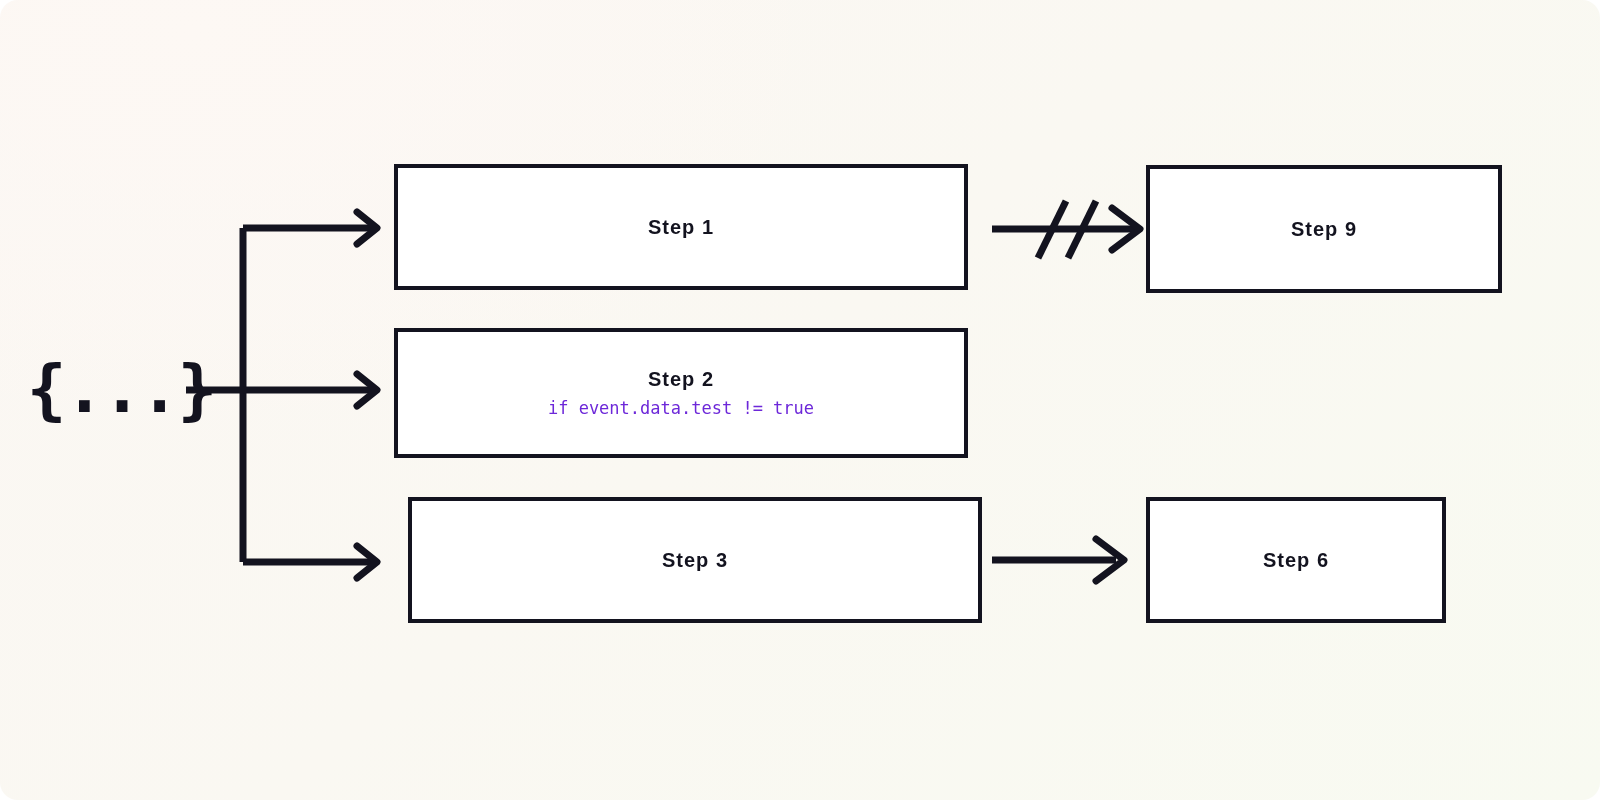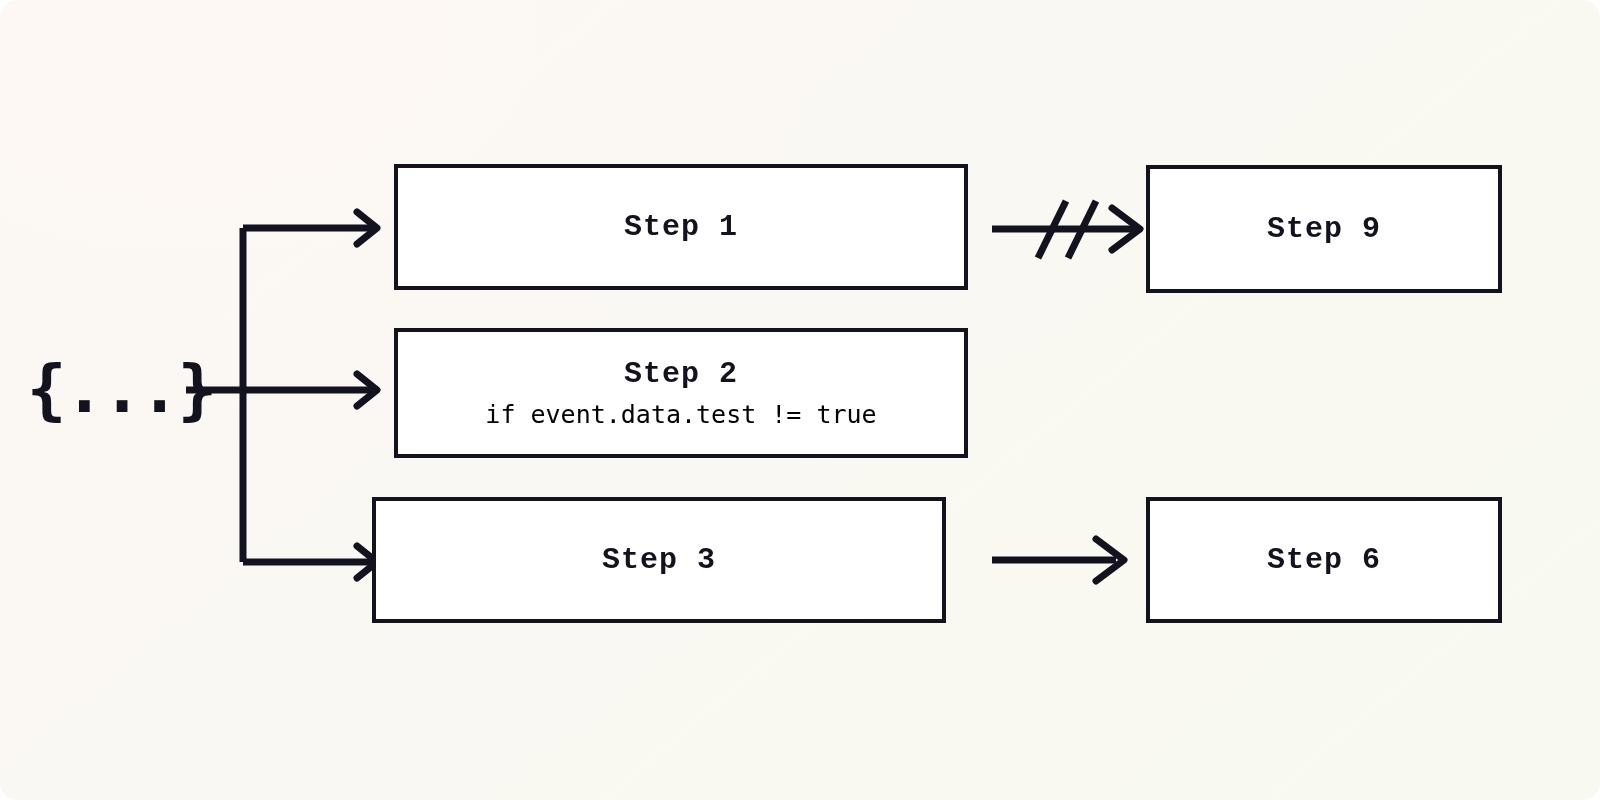"Step 1" .step-title { font-family: Liberation Mono, monospace -> Liberation Sans, sans-serif; font-size: 30px -> 20px }
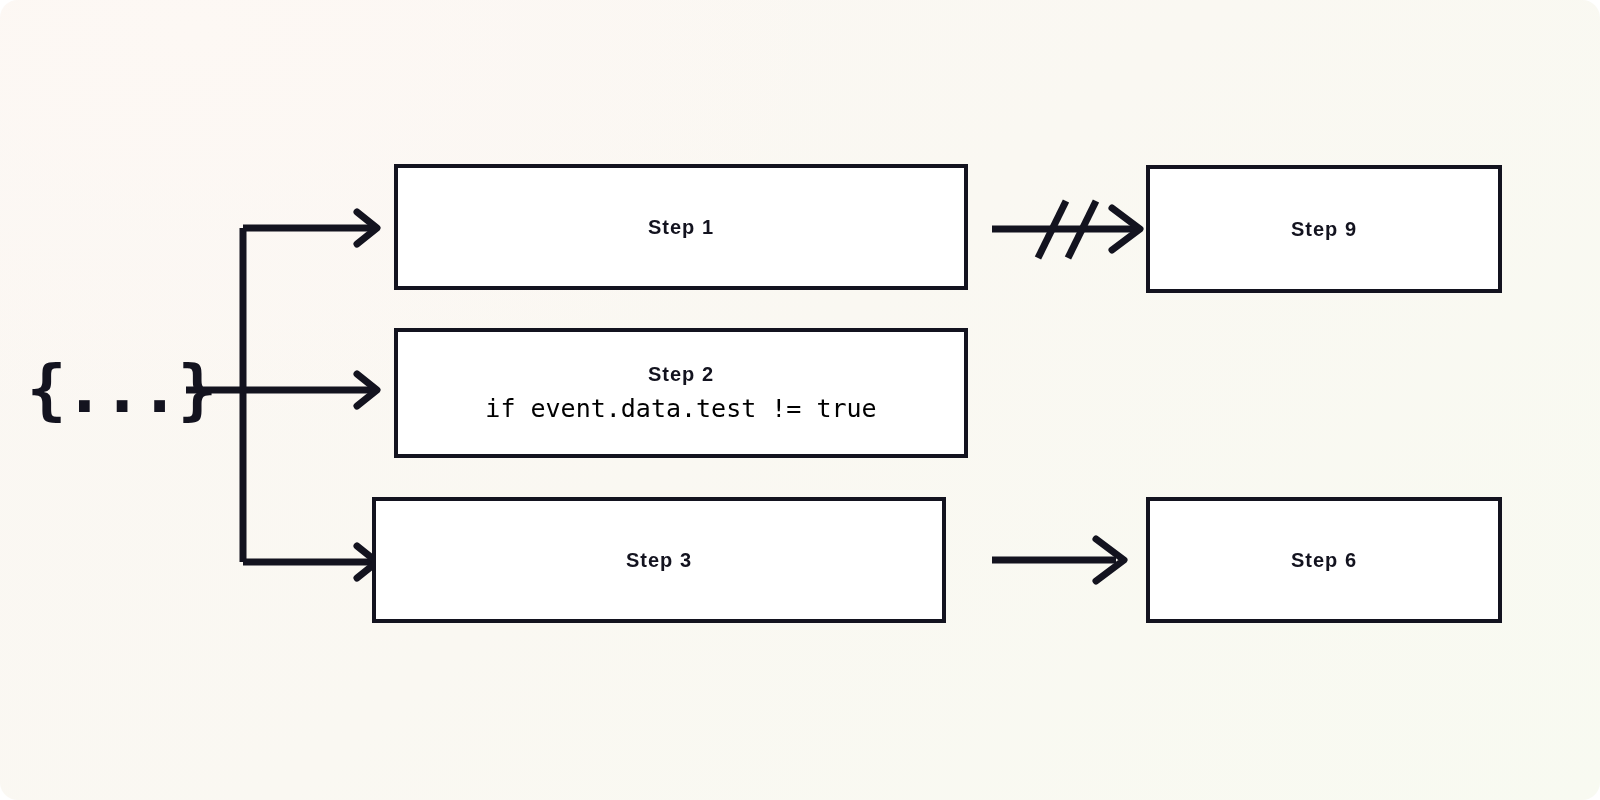"if event.data.test != true" .step-condition { color: #000000 -> #6d28d9; font-size: 25px -> 17px }
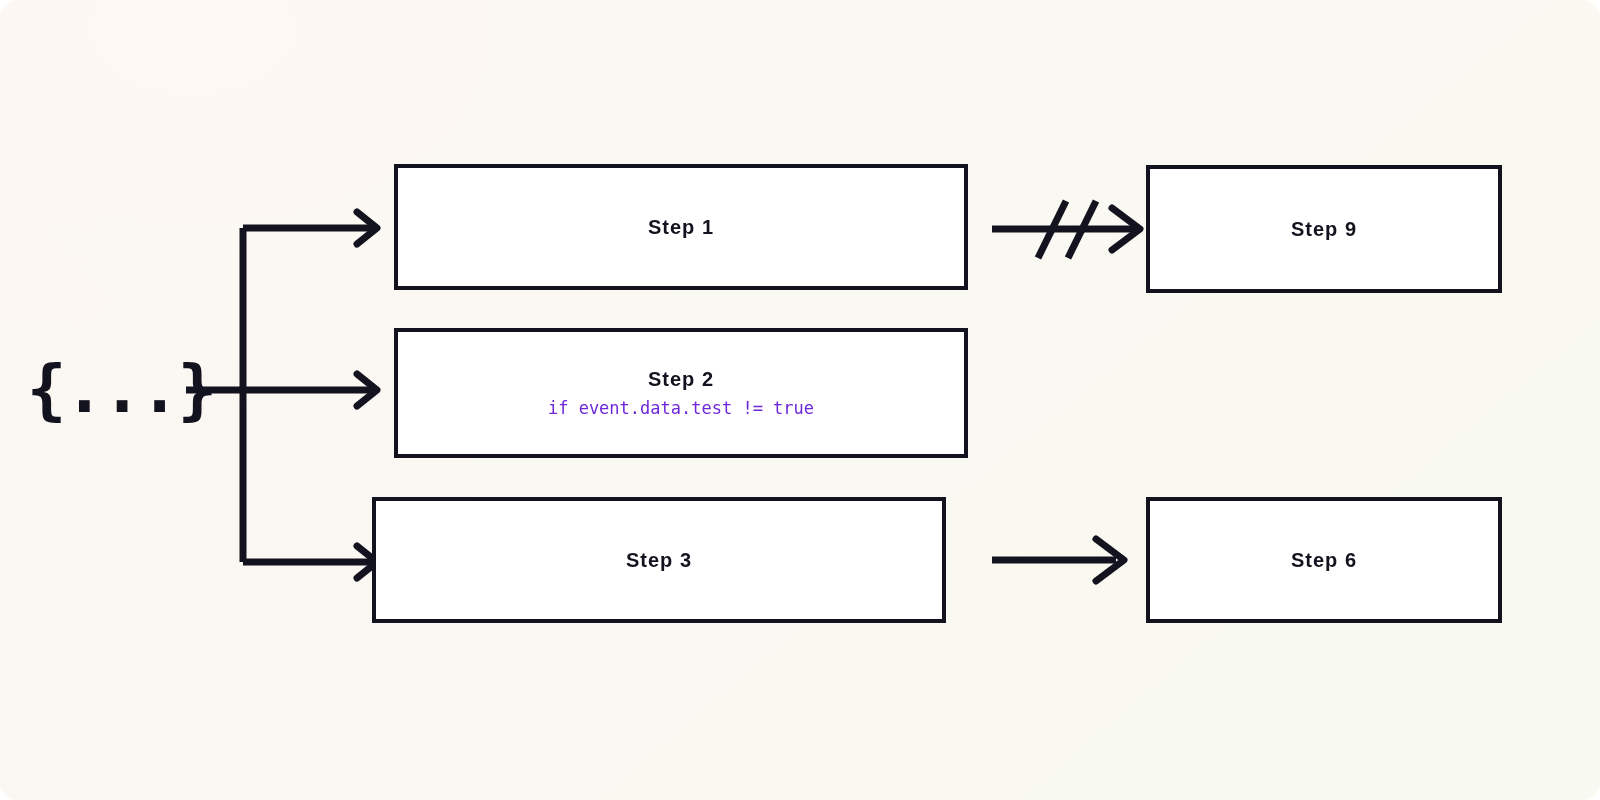"Step 3" #box-step-3 { left: 372px -> 408px }
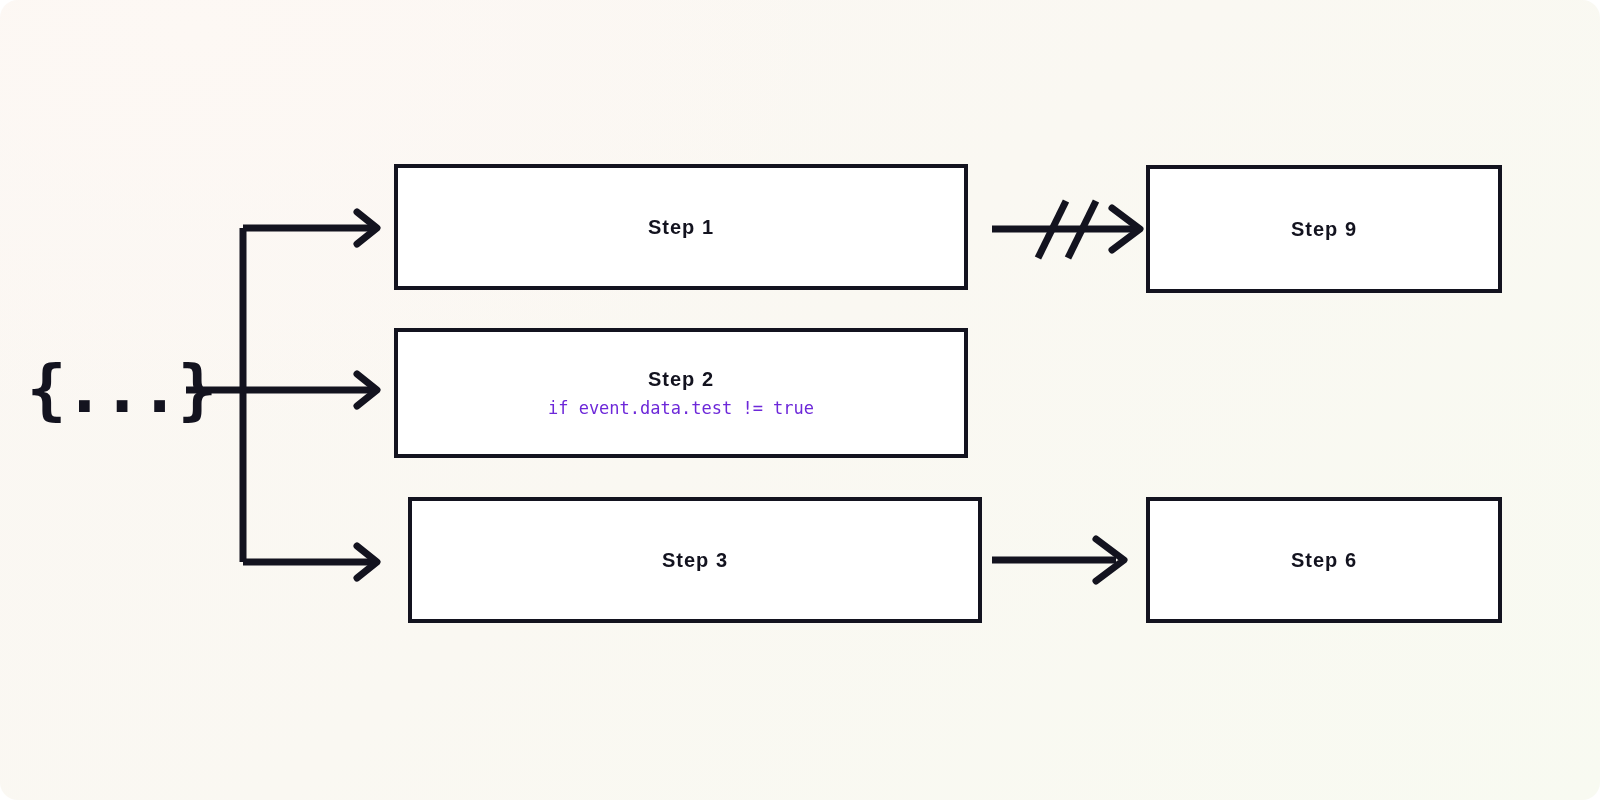"Step 6" #box-step-6 { width: 356px -> 300px }
